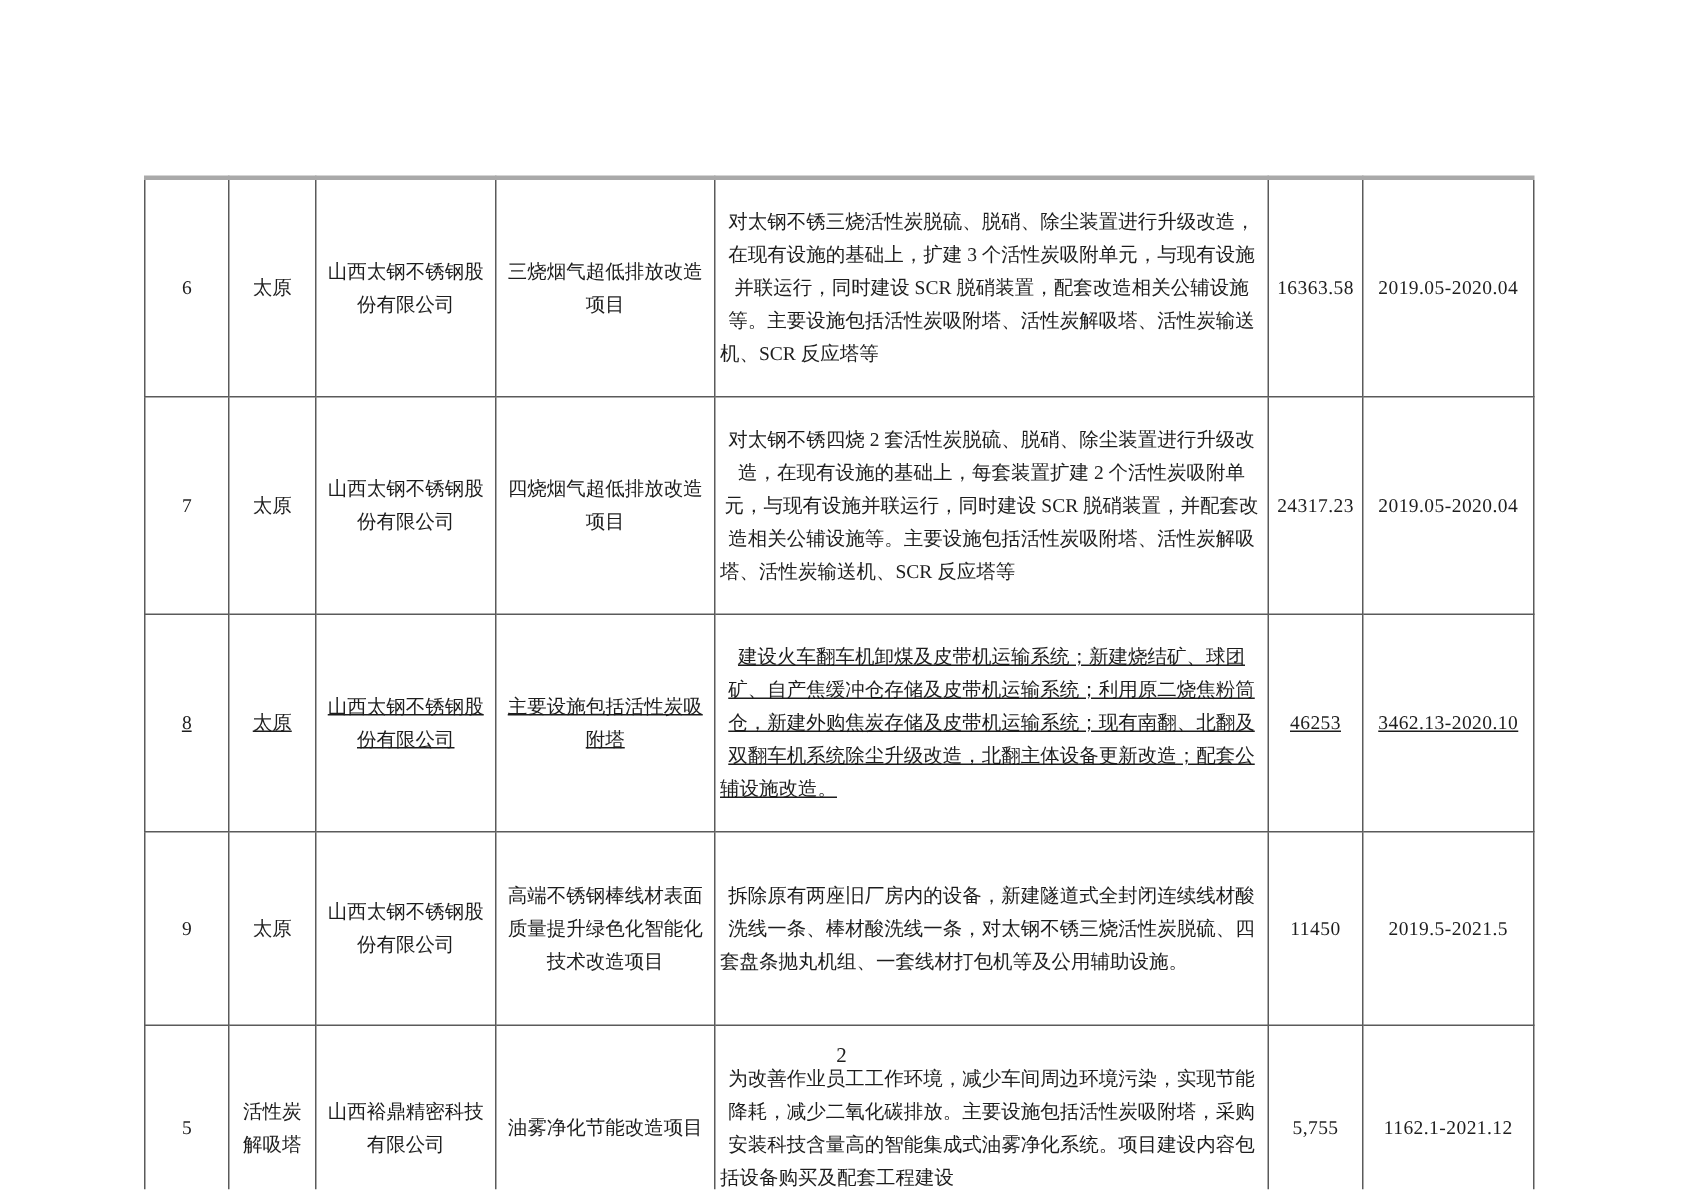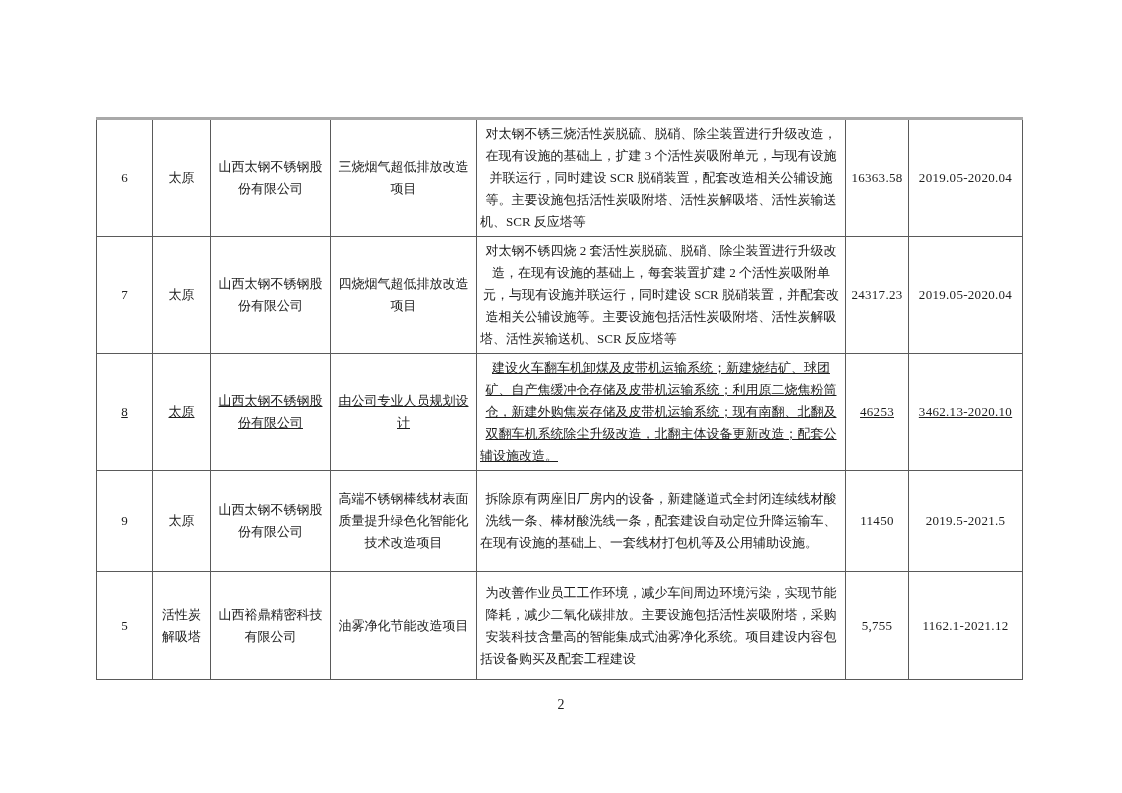"对太钢不锈三烧活性炭脱硫、脱硝、除尘装置进行升级改造，在现有设施的基础上，扩建" table.projects td { padding: 3px 3px -> 17px 3px }
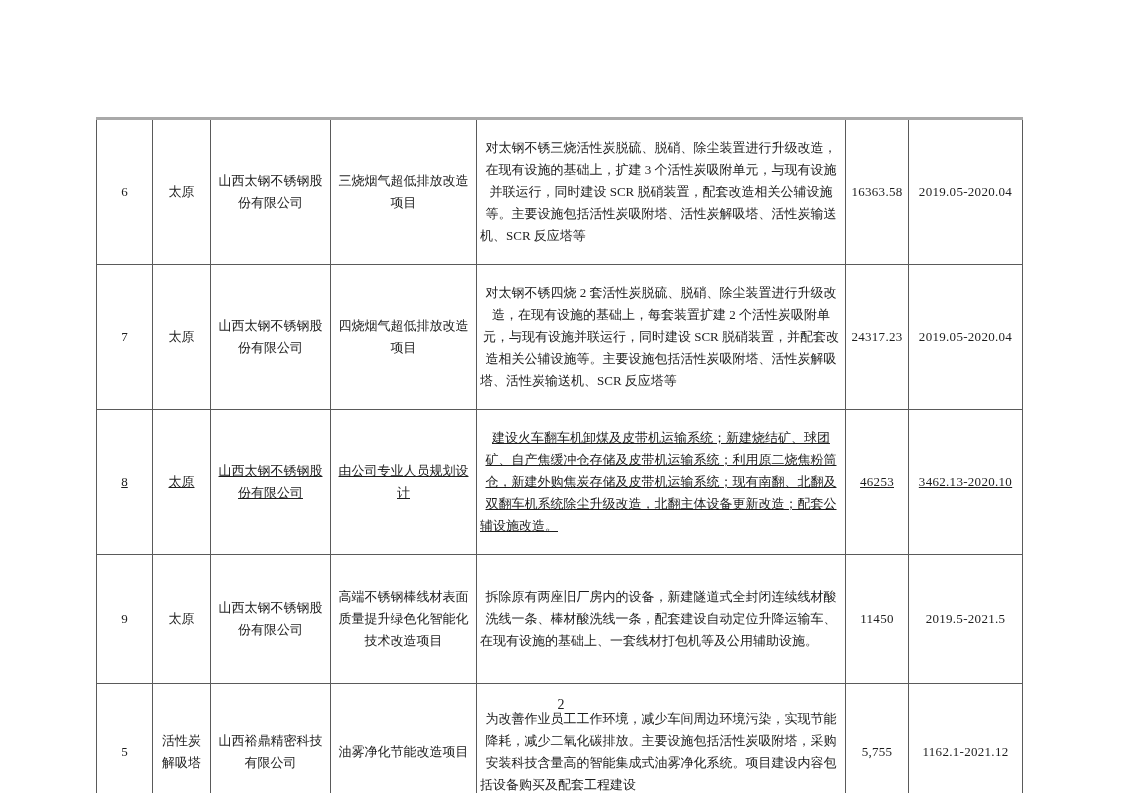"由公司专业人员规划设计" td.c-project { text: 由公司专业人员规划设计 -> 主要设施包括活性炭吸附塔 }
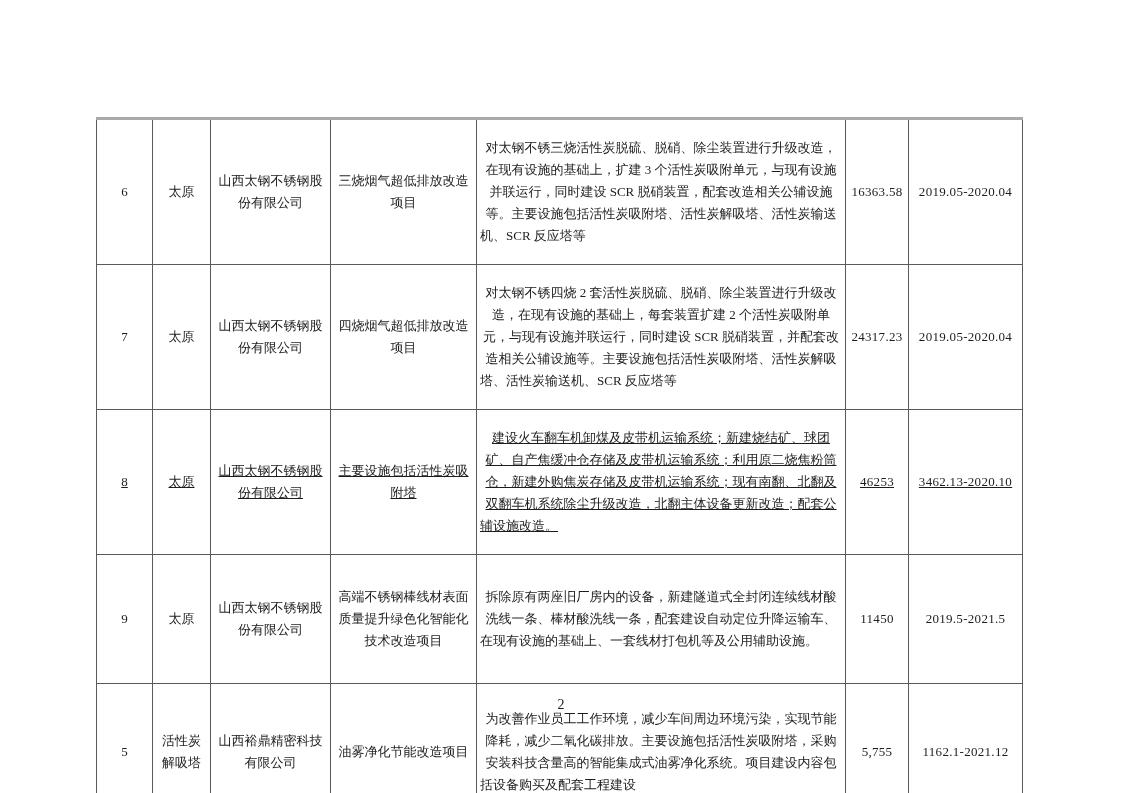"拆除原有两座旧厂房内的设备，新建隧道式全封闭连续线材酸洗线一条、棒材酸洗线一条，" td.c-desc { text: 配套建设自动定位升降运输车、在现有设施的基础上 -> 对太钢不锈三烧活性炭脱硫、四套盘条抛丸机组 }
